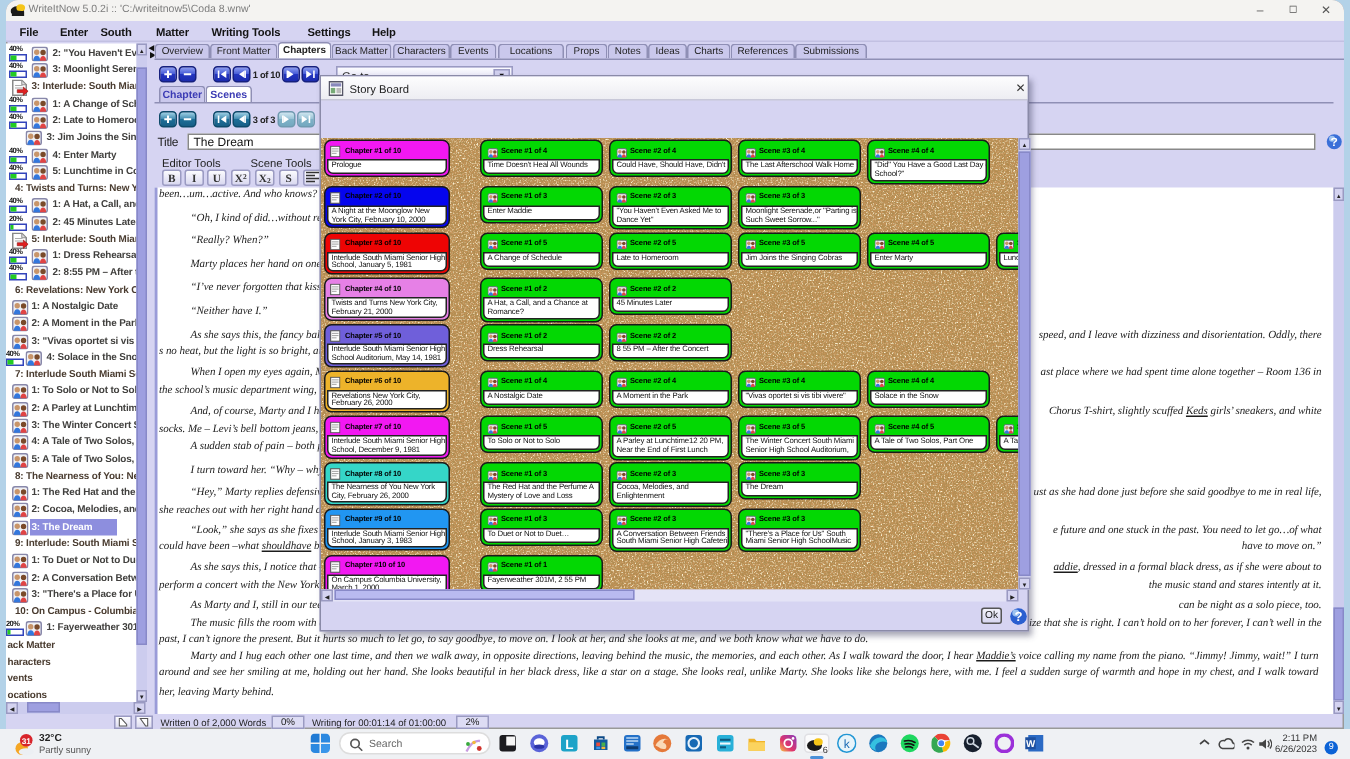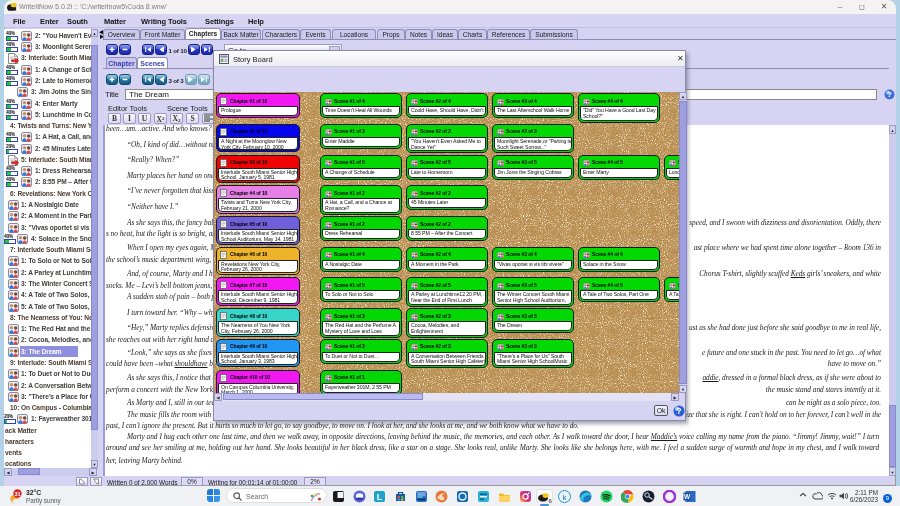"speed, and I swoon with" div.tline { text: swoon -> leave }
